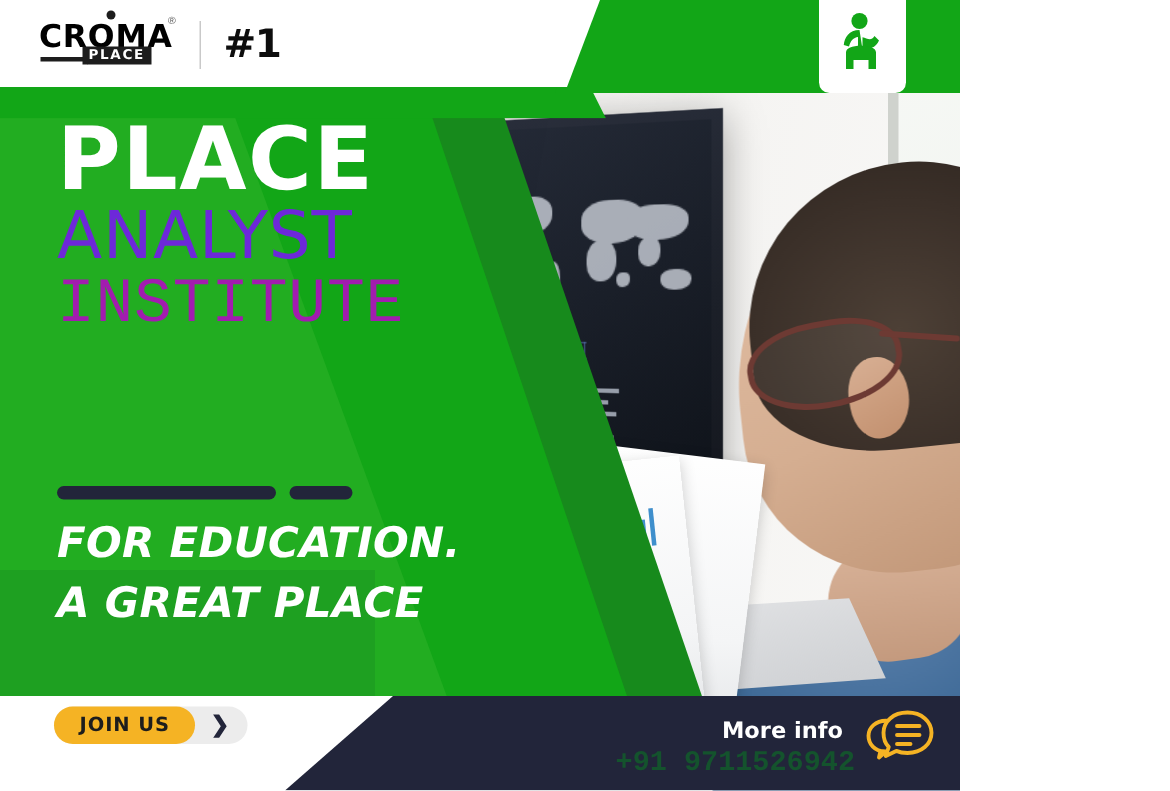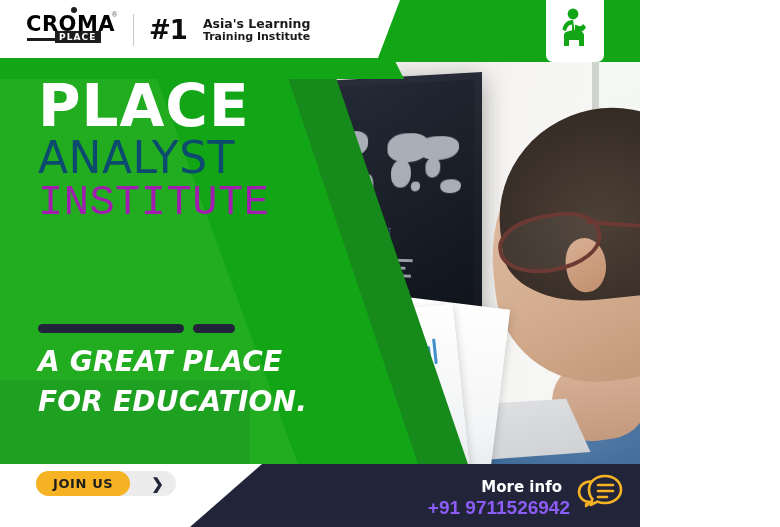"Asia's Learning" div.tagline-two { html: <div> <div>Asia's Learning</div> <div>Training Institute</div> </div> -> none }
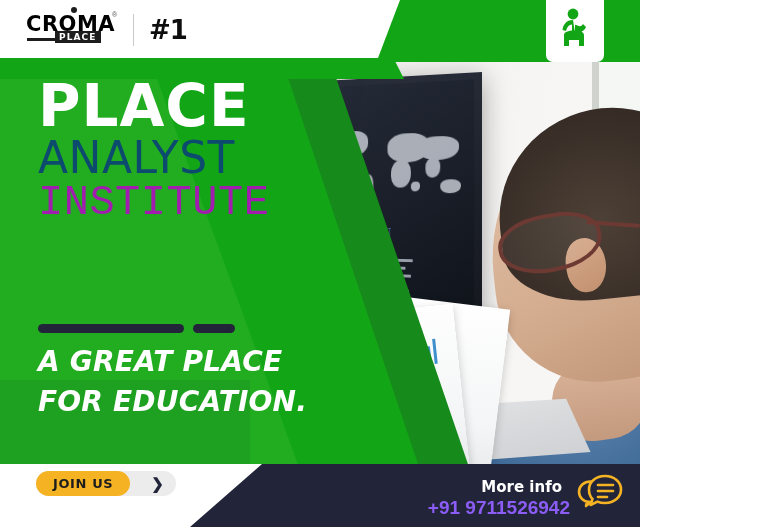"ANALYST" .h-analyst { color: #0c4a6e -> #6d28d9 }
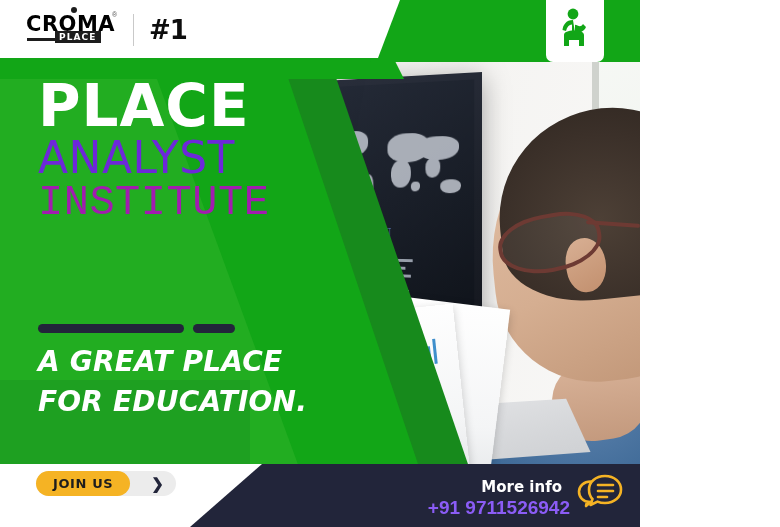"A GREAT PLACE" div { order: before "FOR EDUCATION." -> after "FOR EDUCATION." }
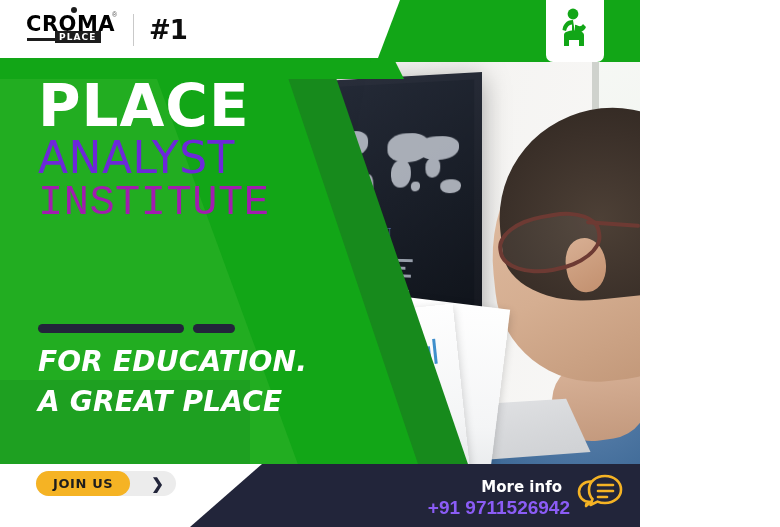"JOIN US" .join-group { gap: 11px -> none }
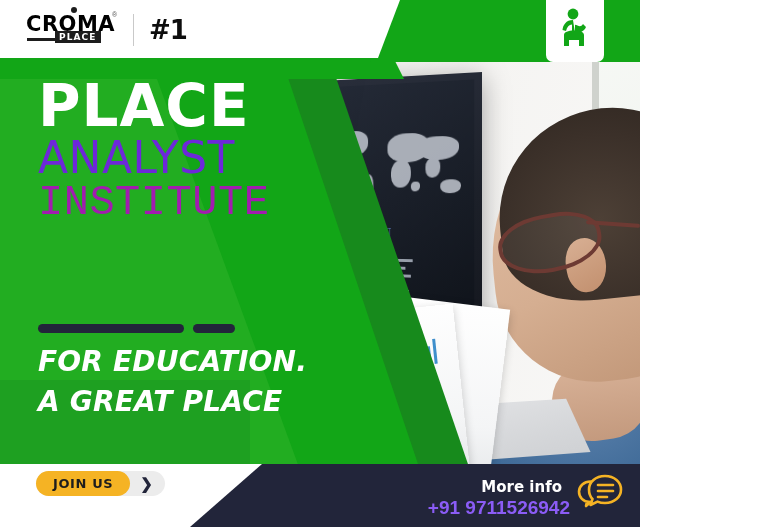"+91 9711526942" .phone { color: #8b5cf6 -> #14532d; font-family: Liberation Sans, sans-serif -> Liberation Mono, monospace }
